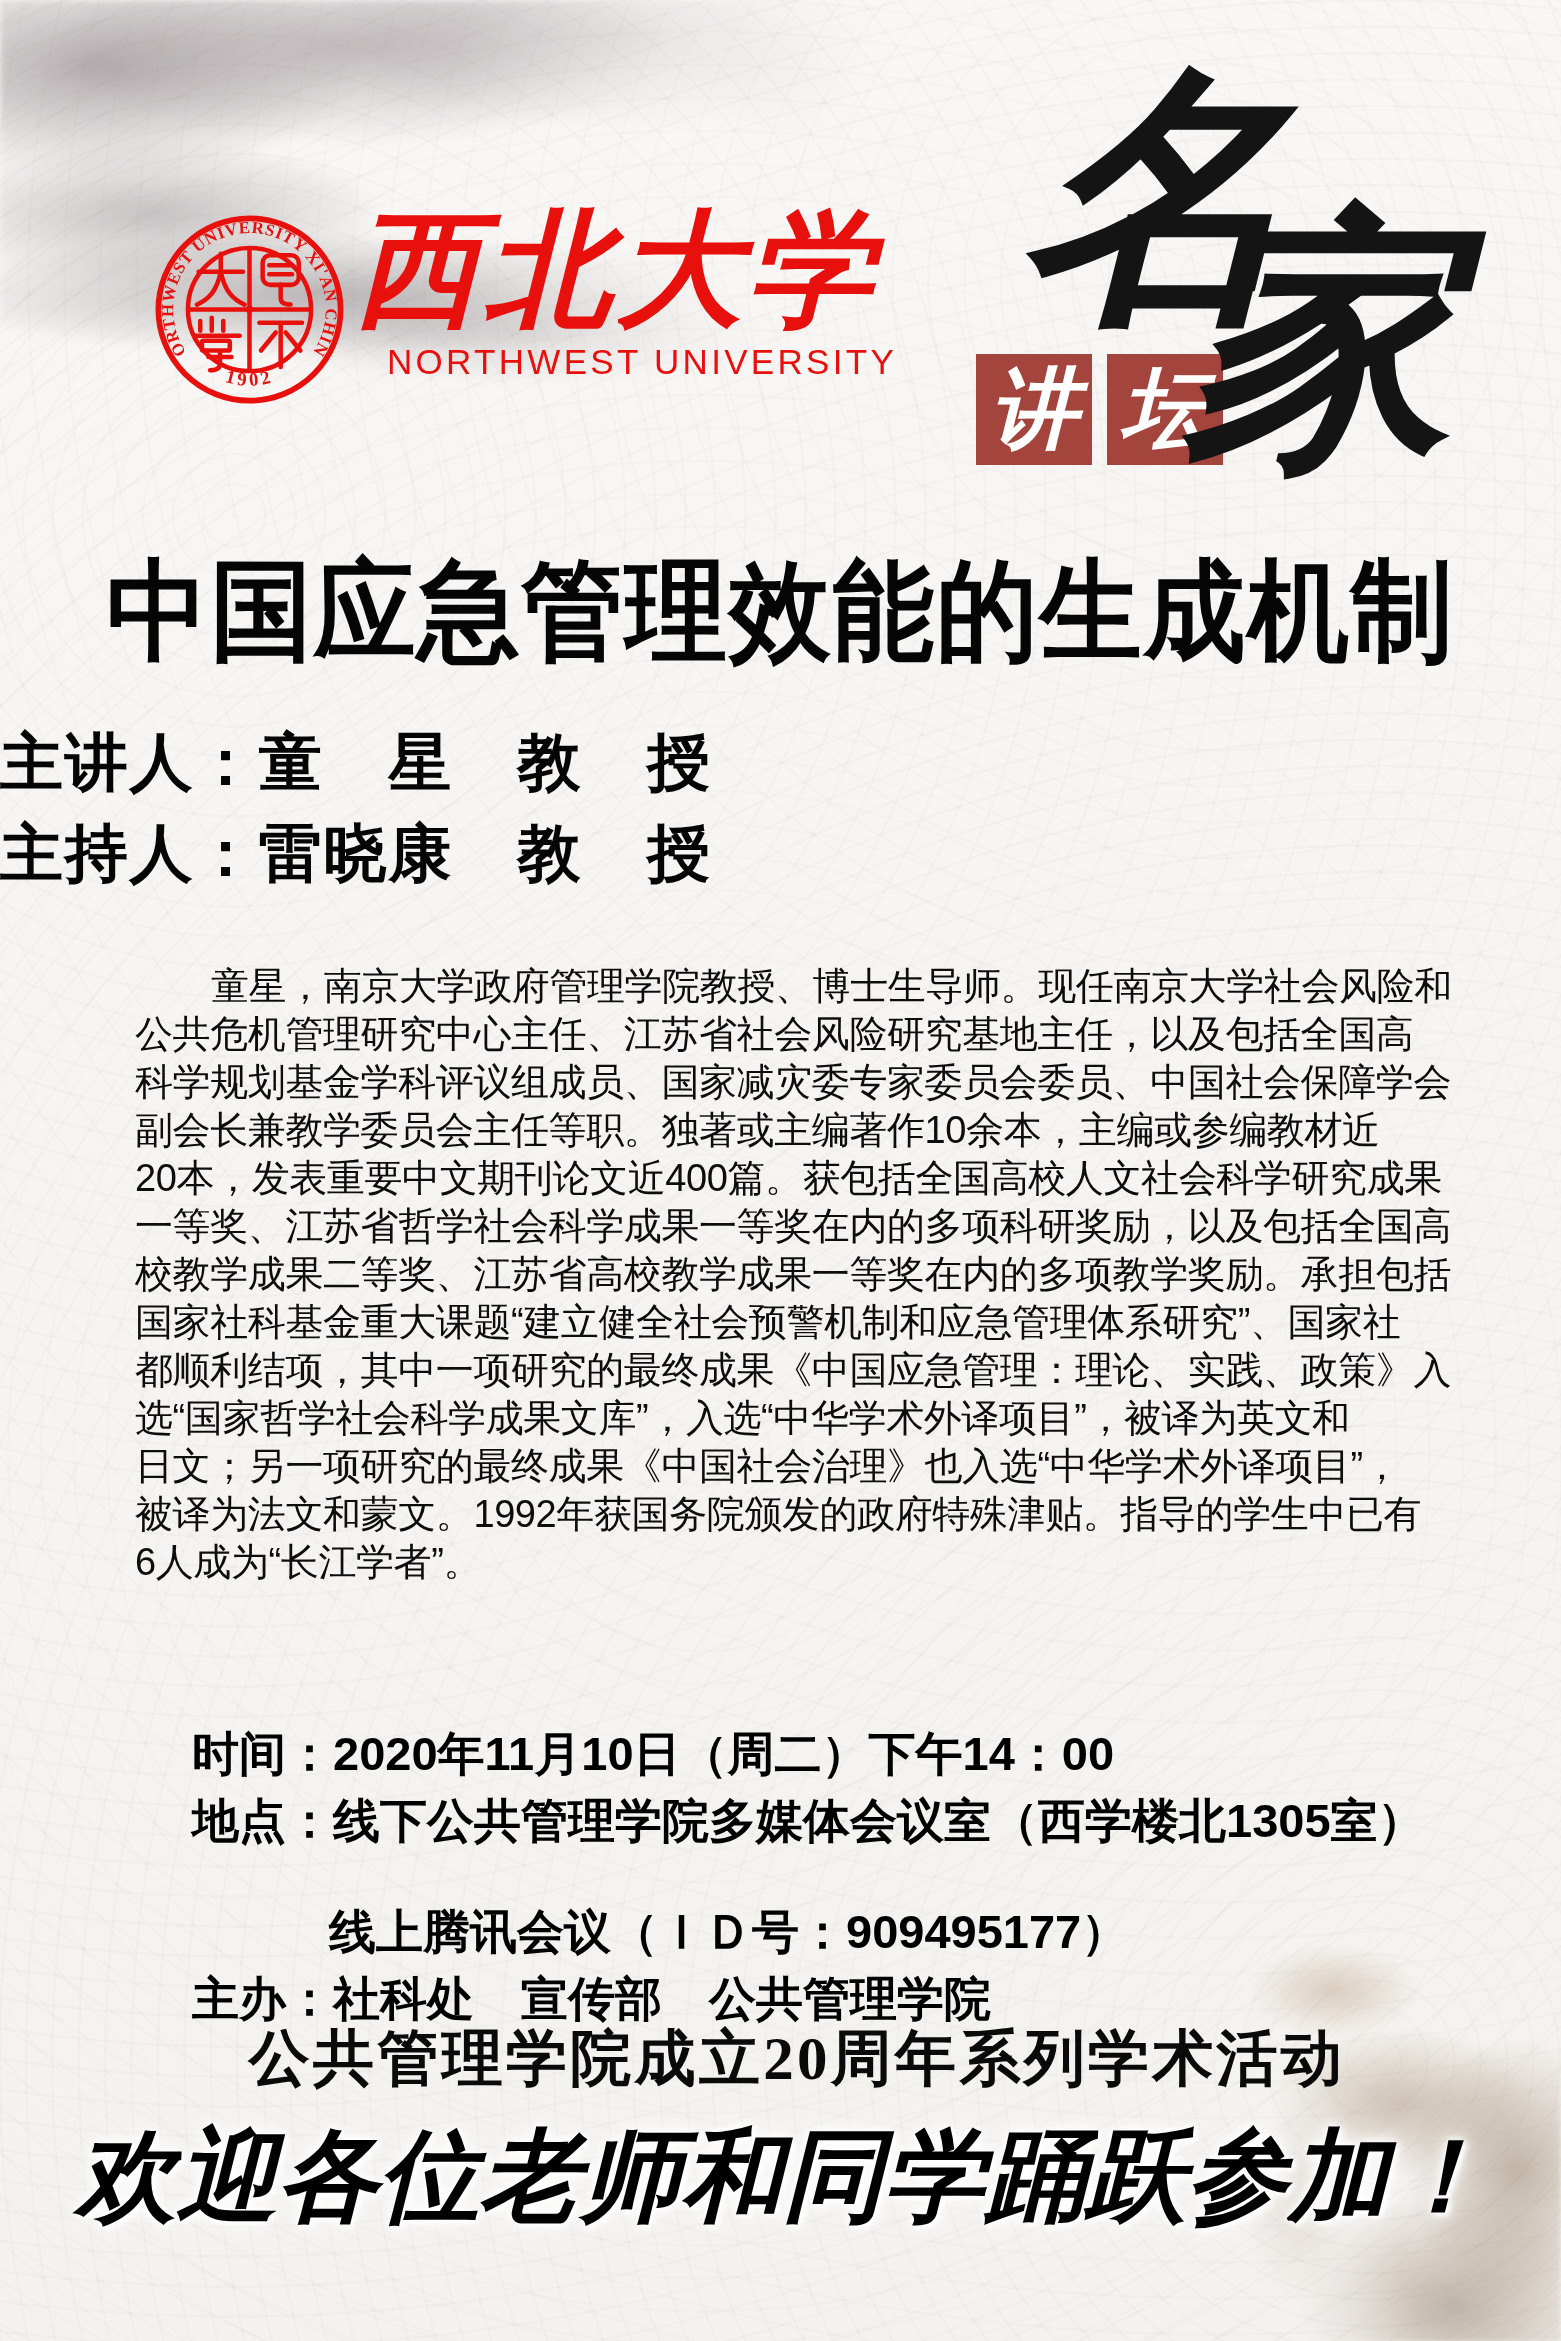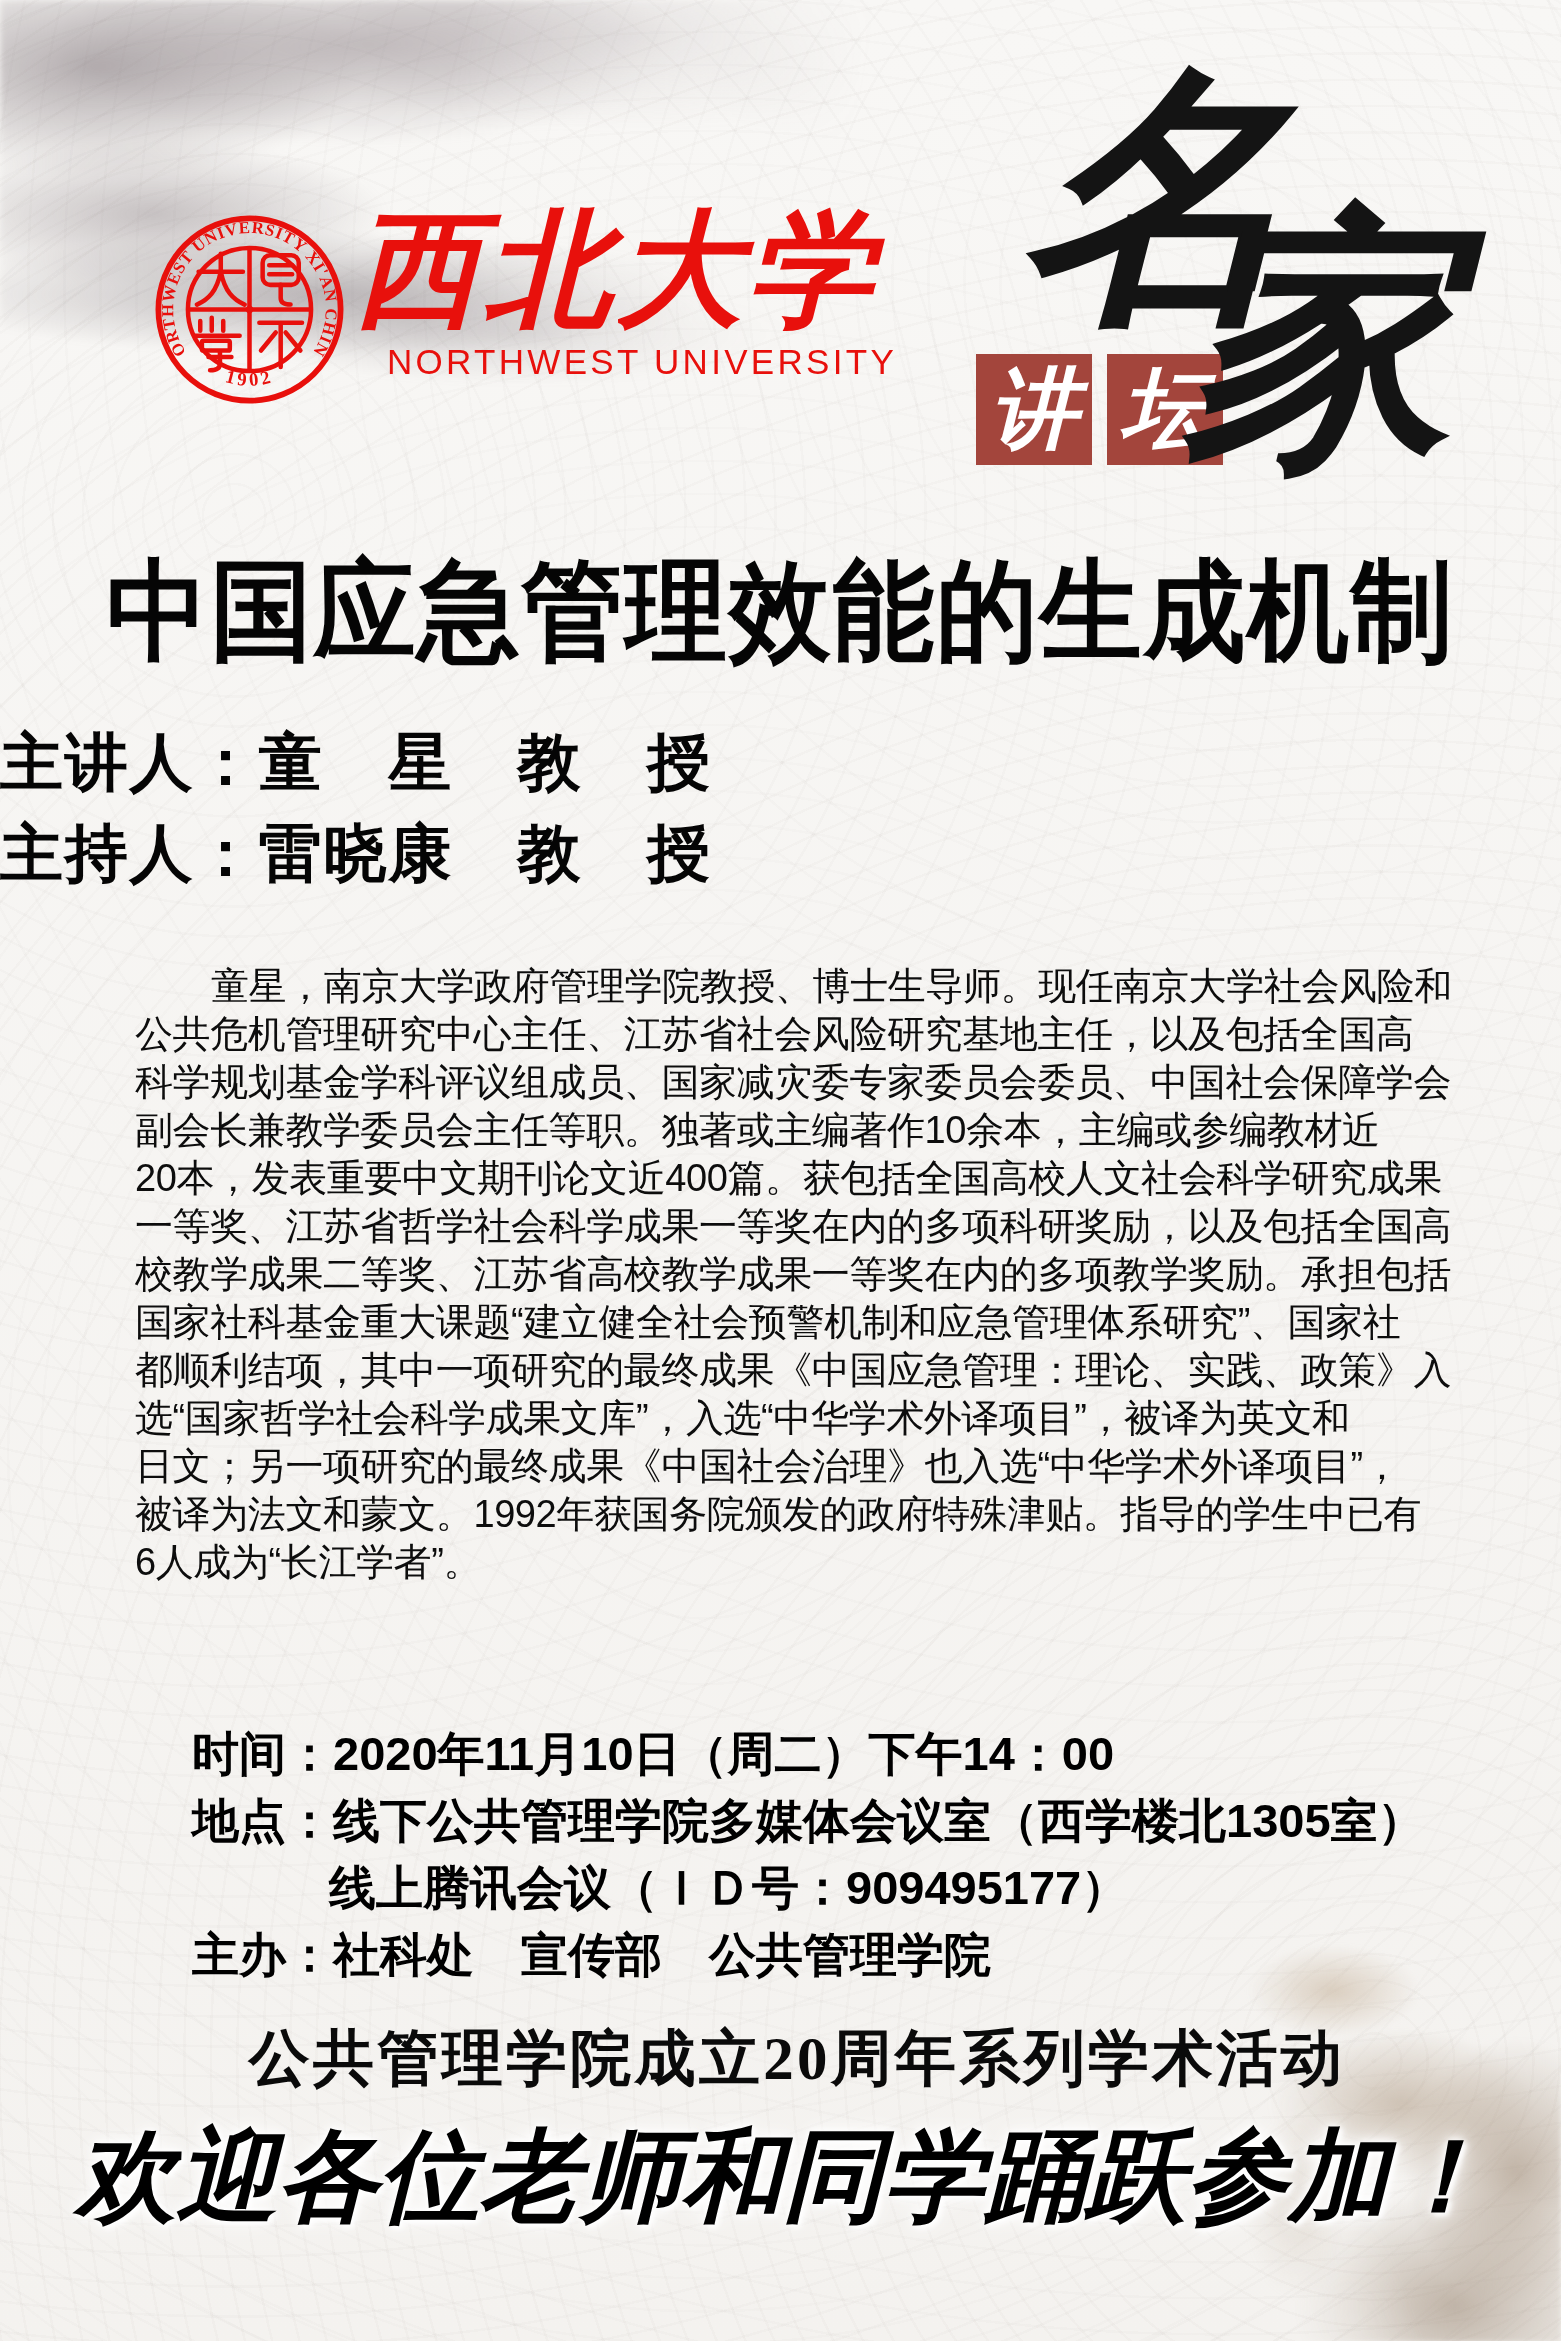"线上腾讯会议（ＩＤ号：909495177）" .info-indent { margin-top: none -> 44px }
